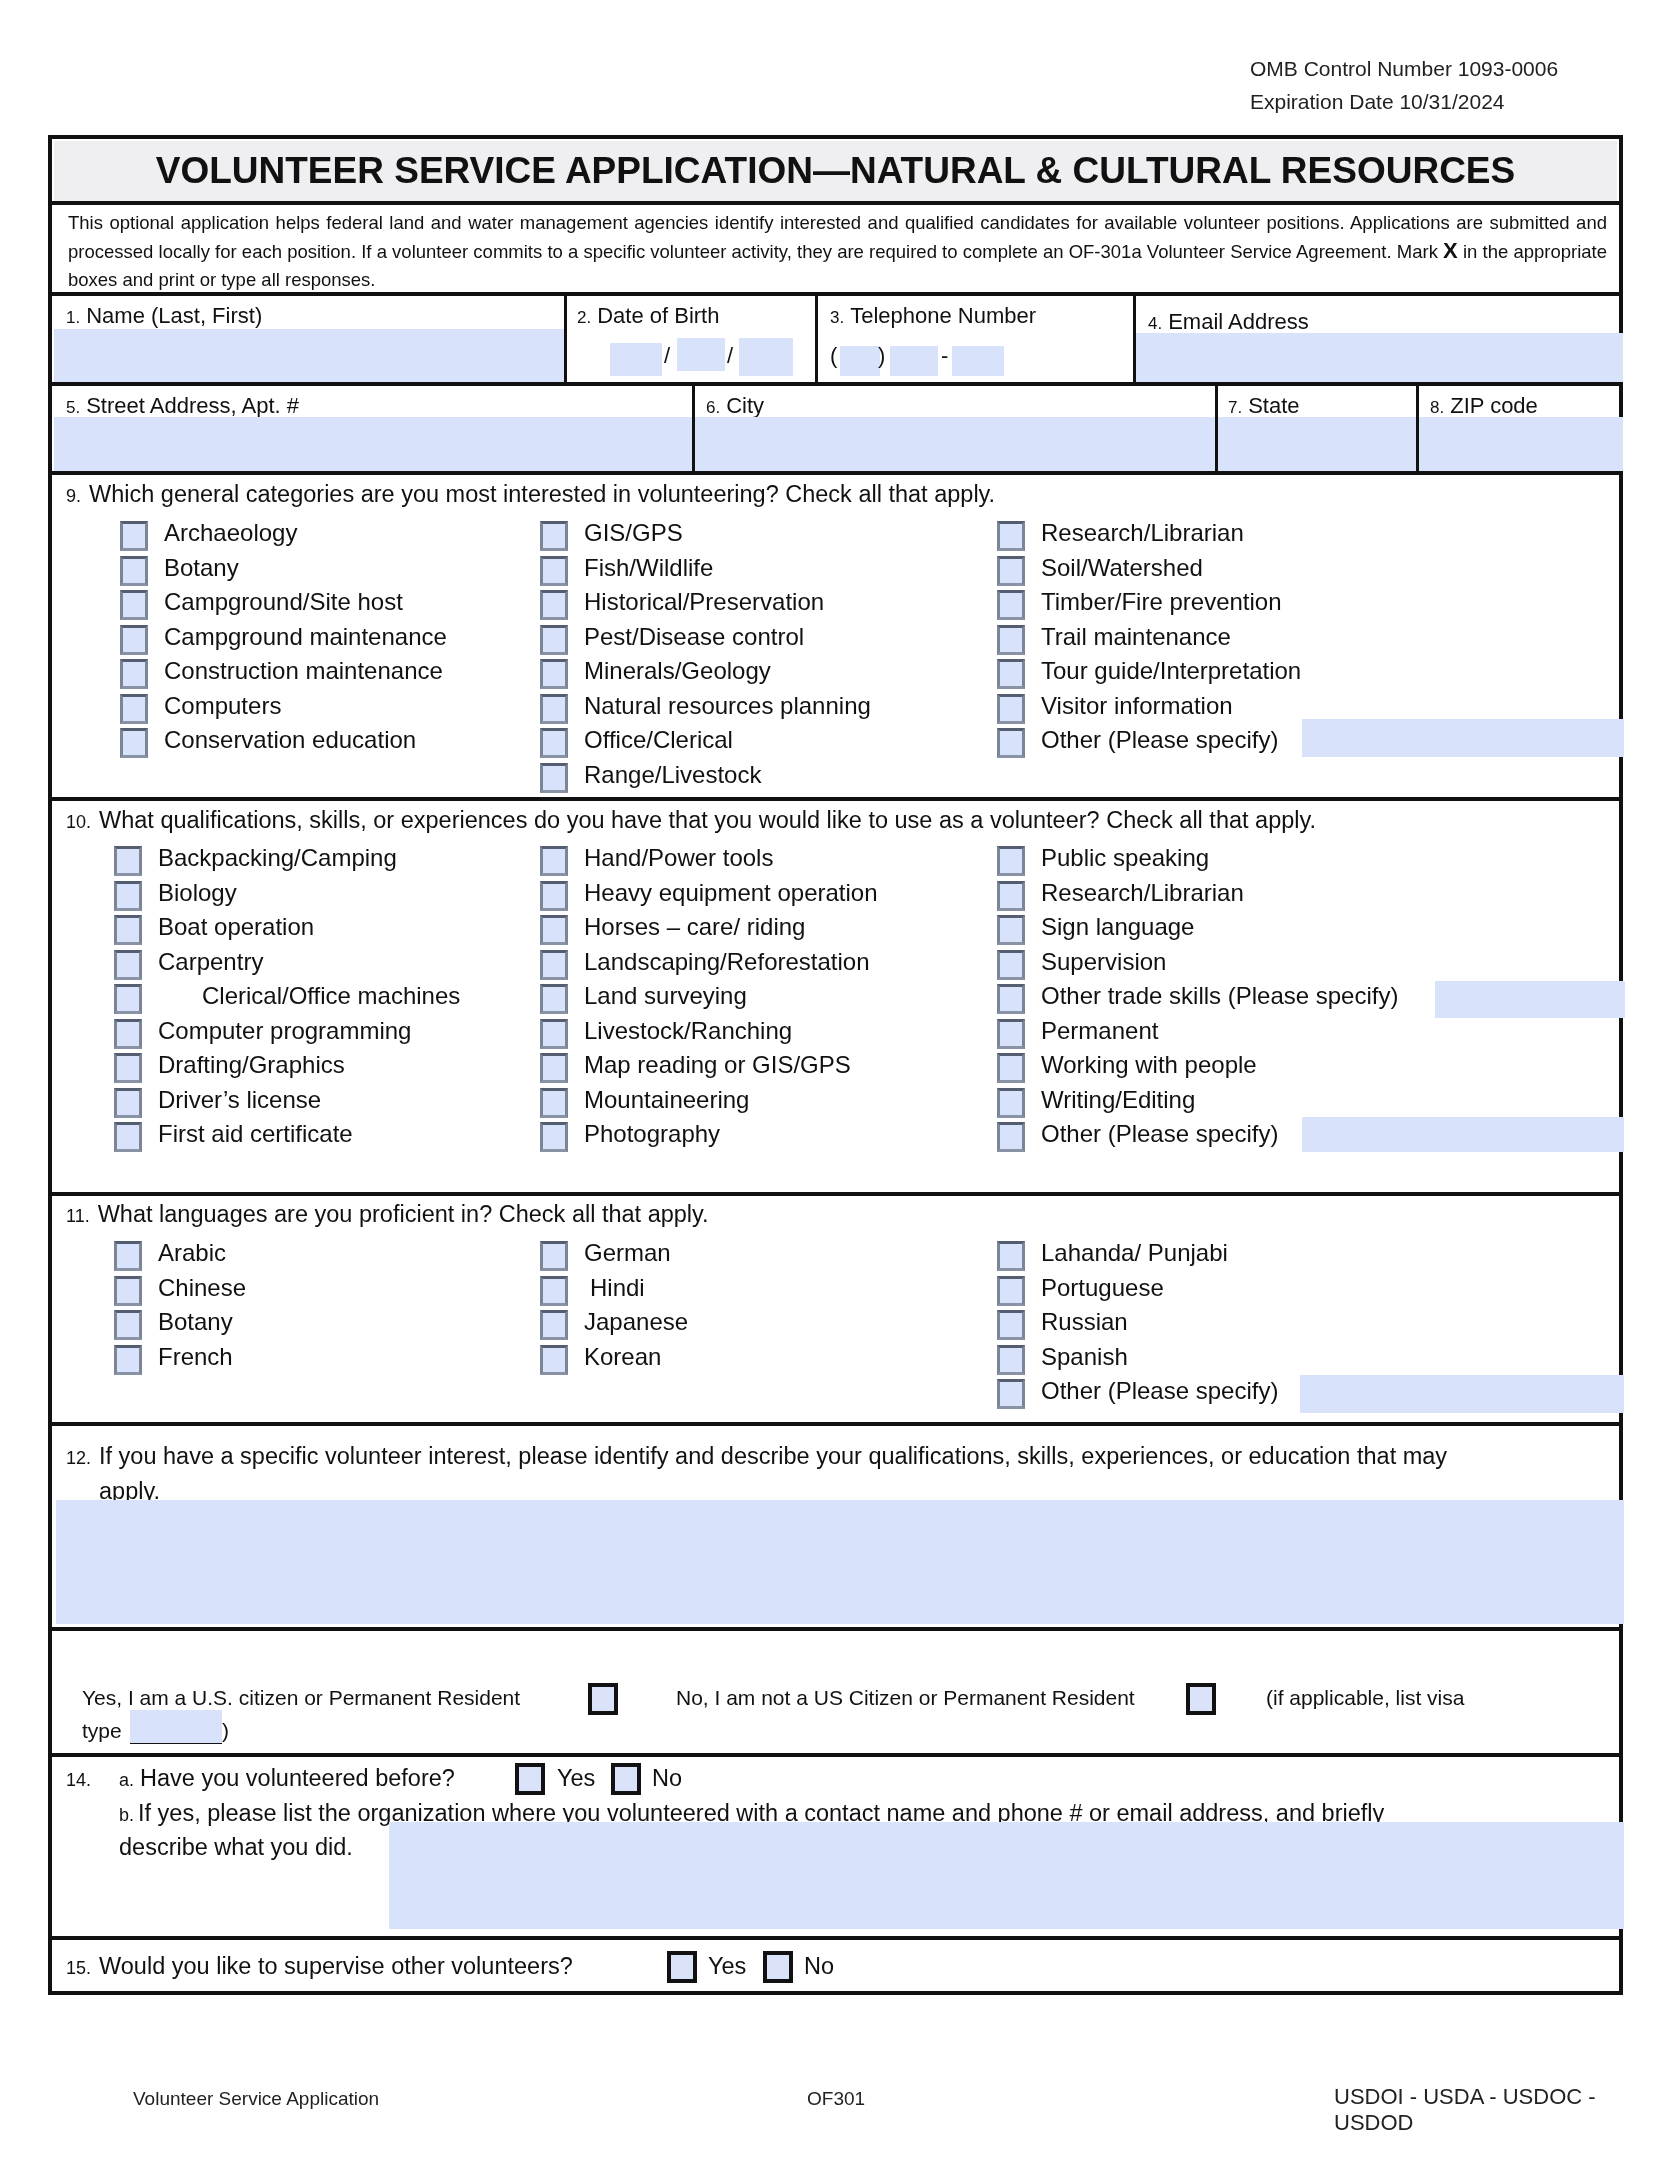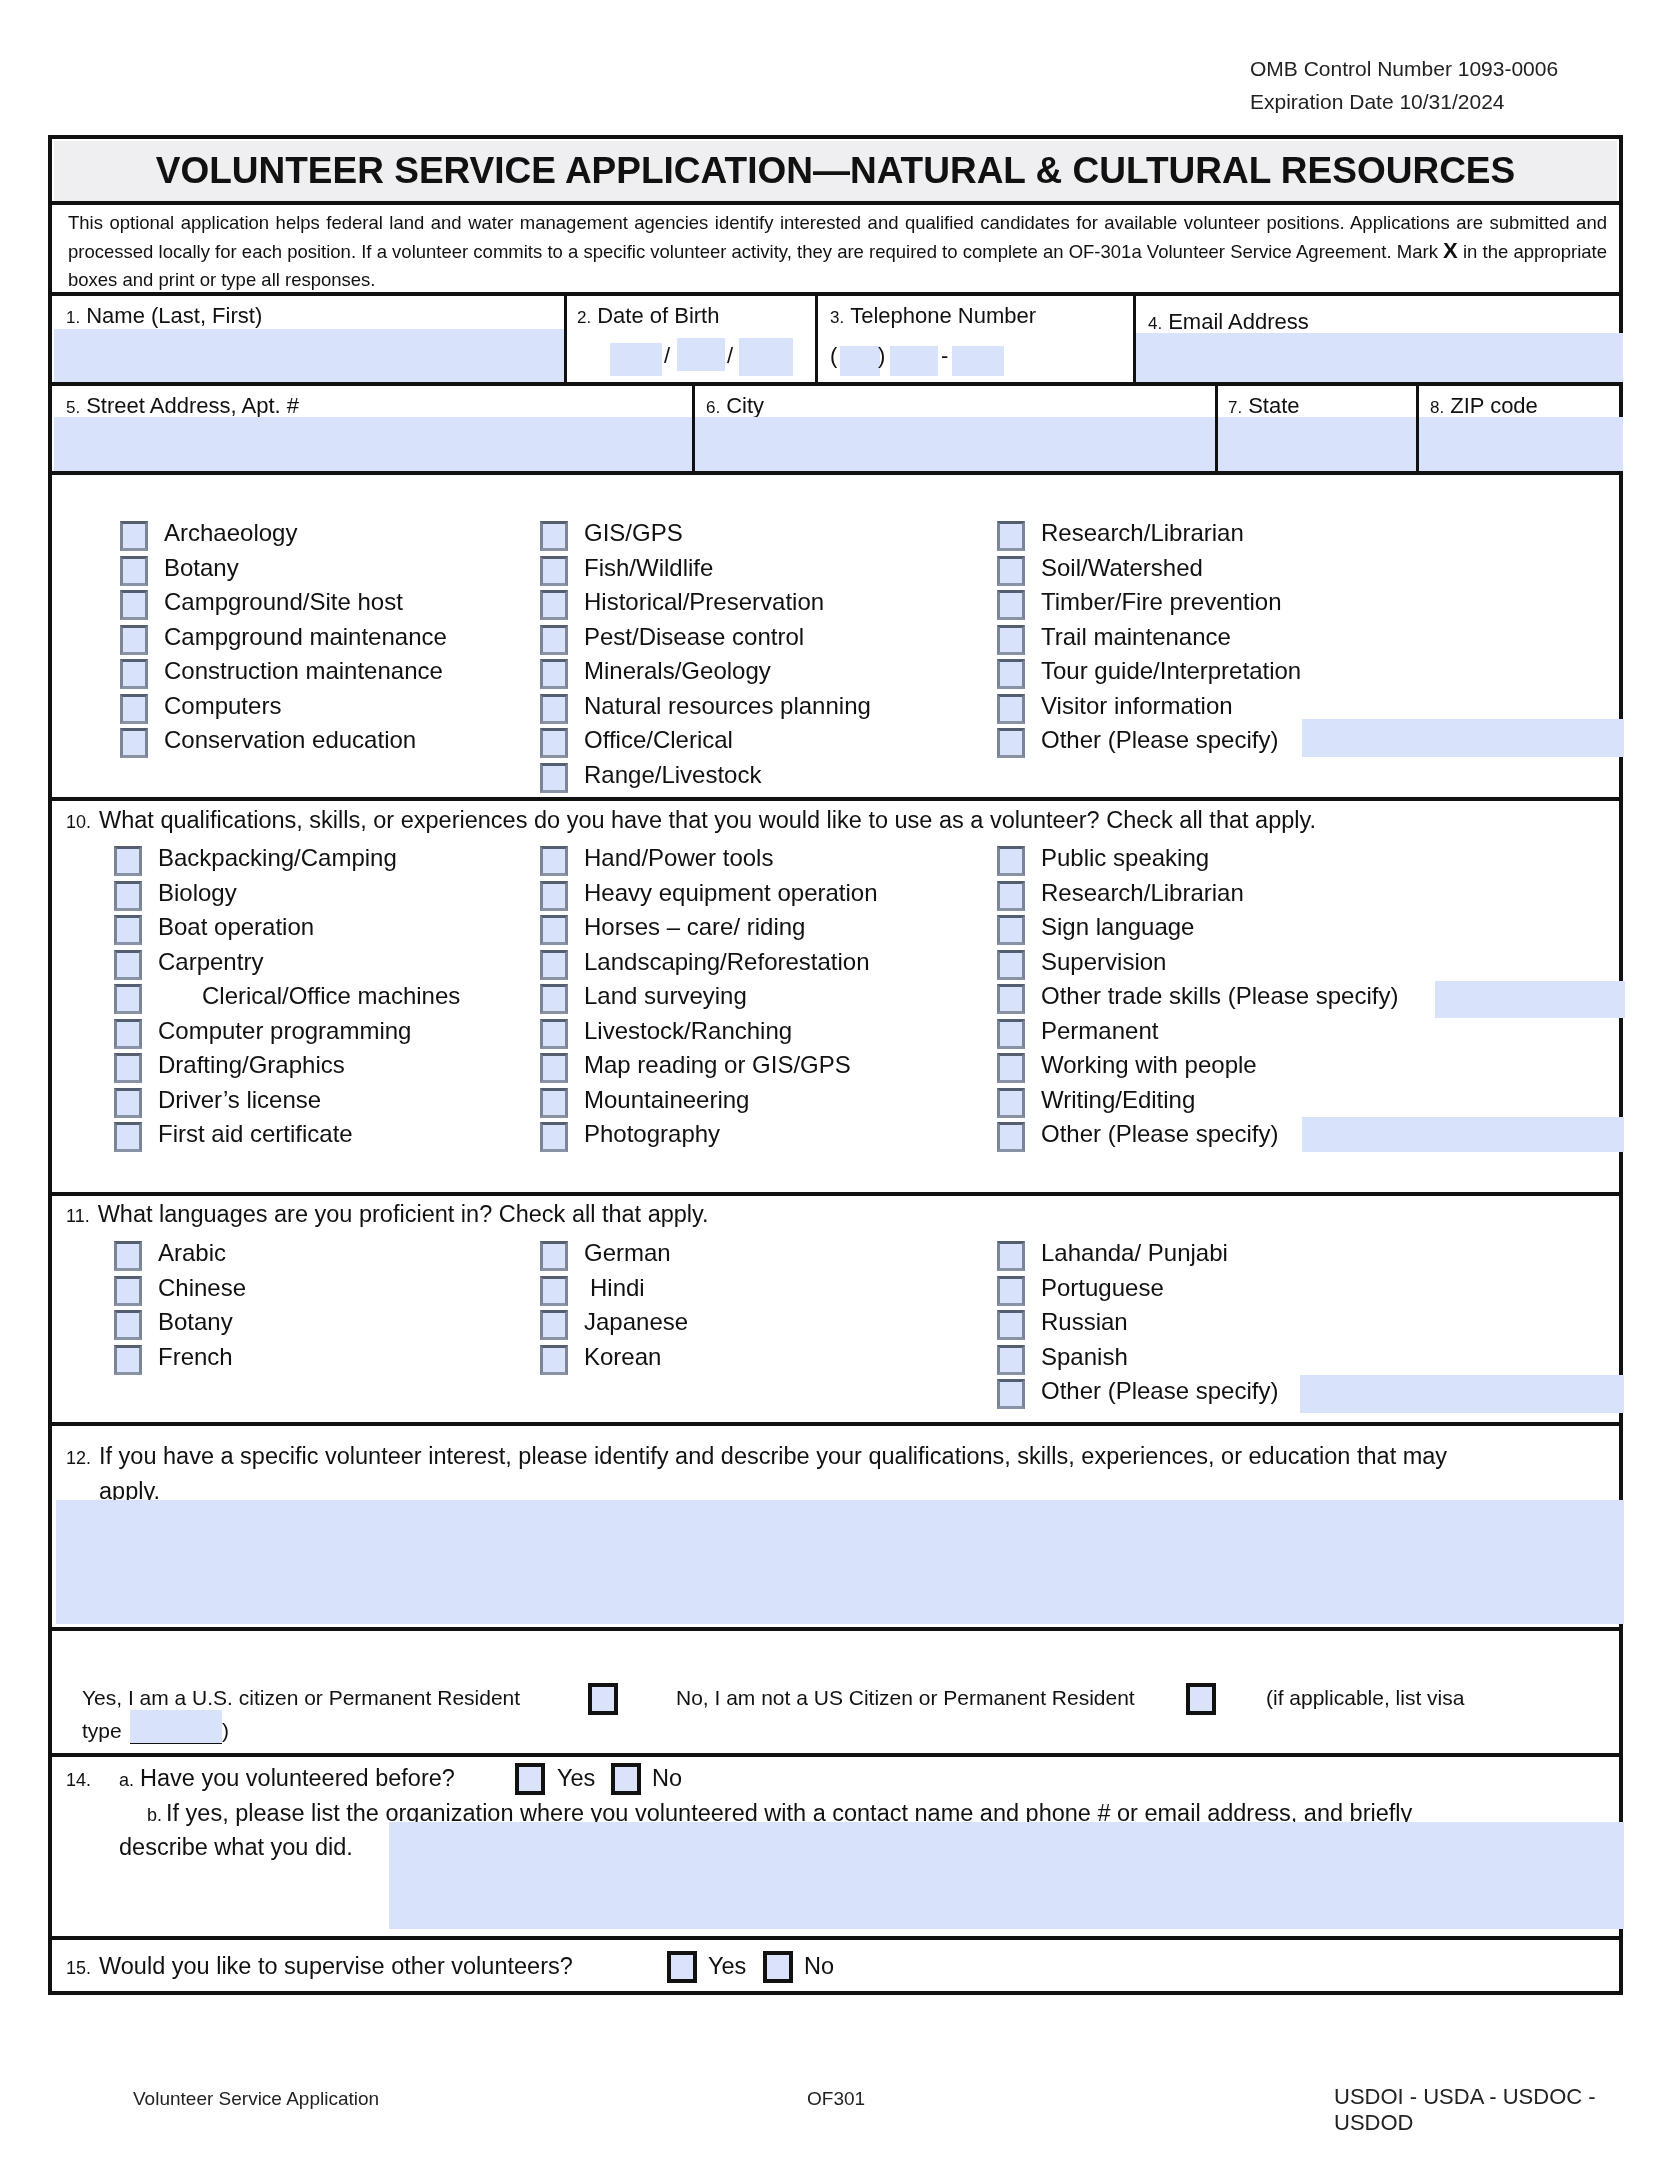"9. Which general categories are" div.q { html: none -> <div><span>9.</span><span>Which general categories are you most interested in volunteering? Check all that apply.</span></div> }
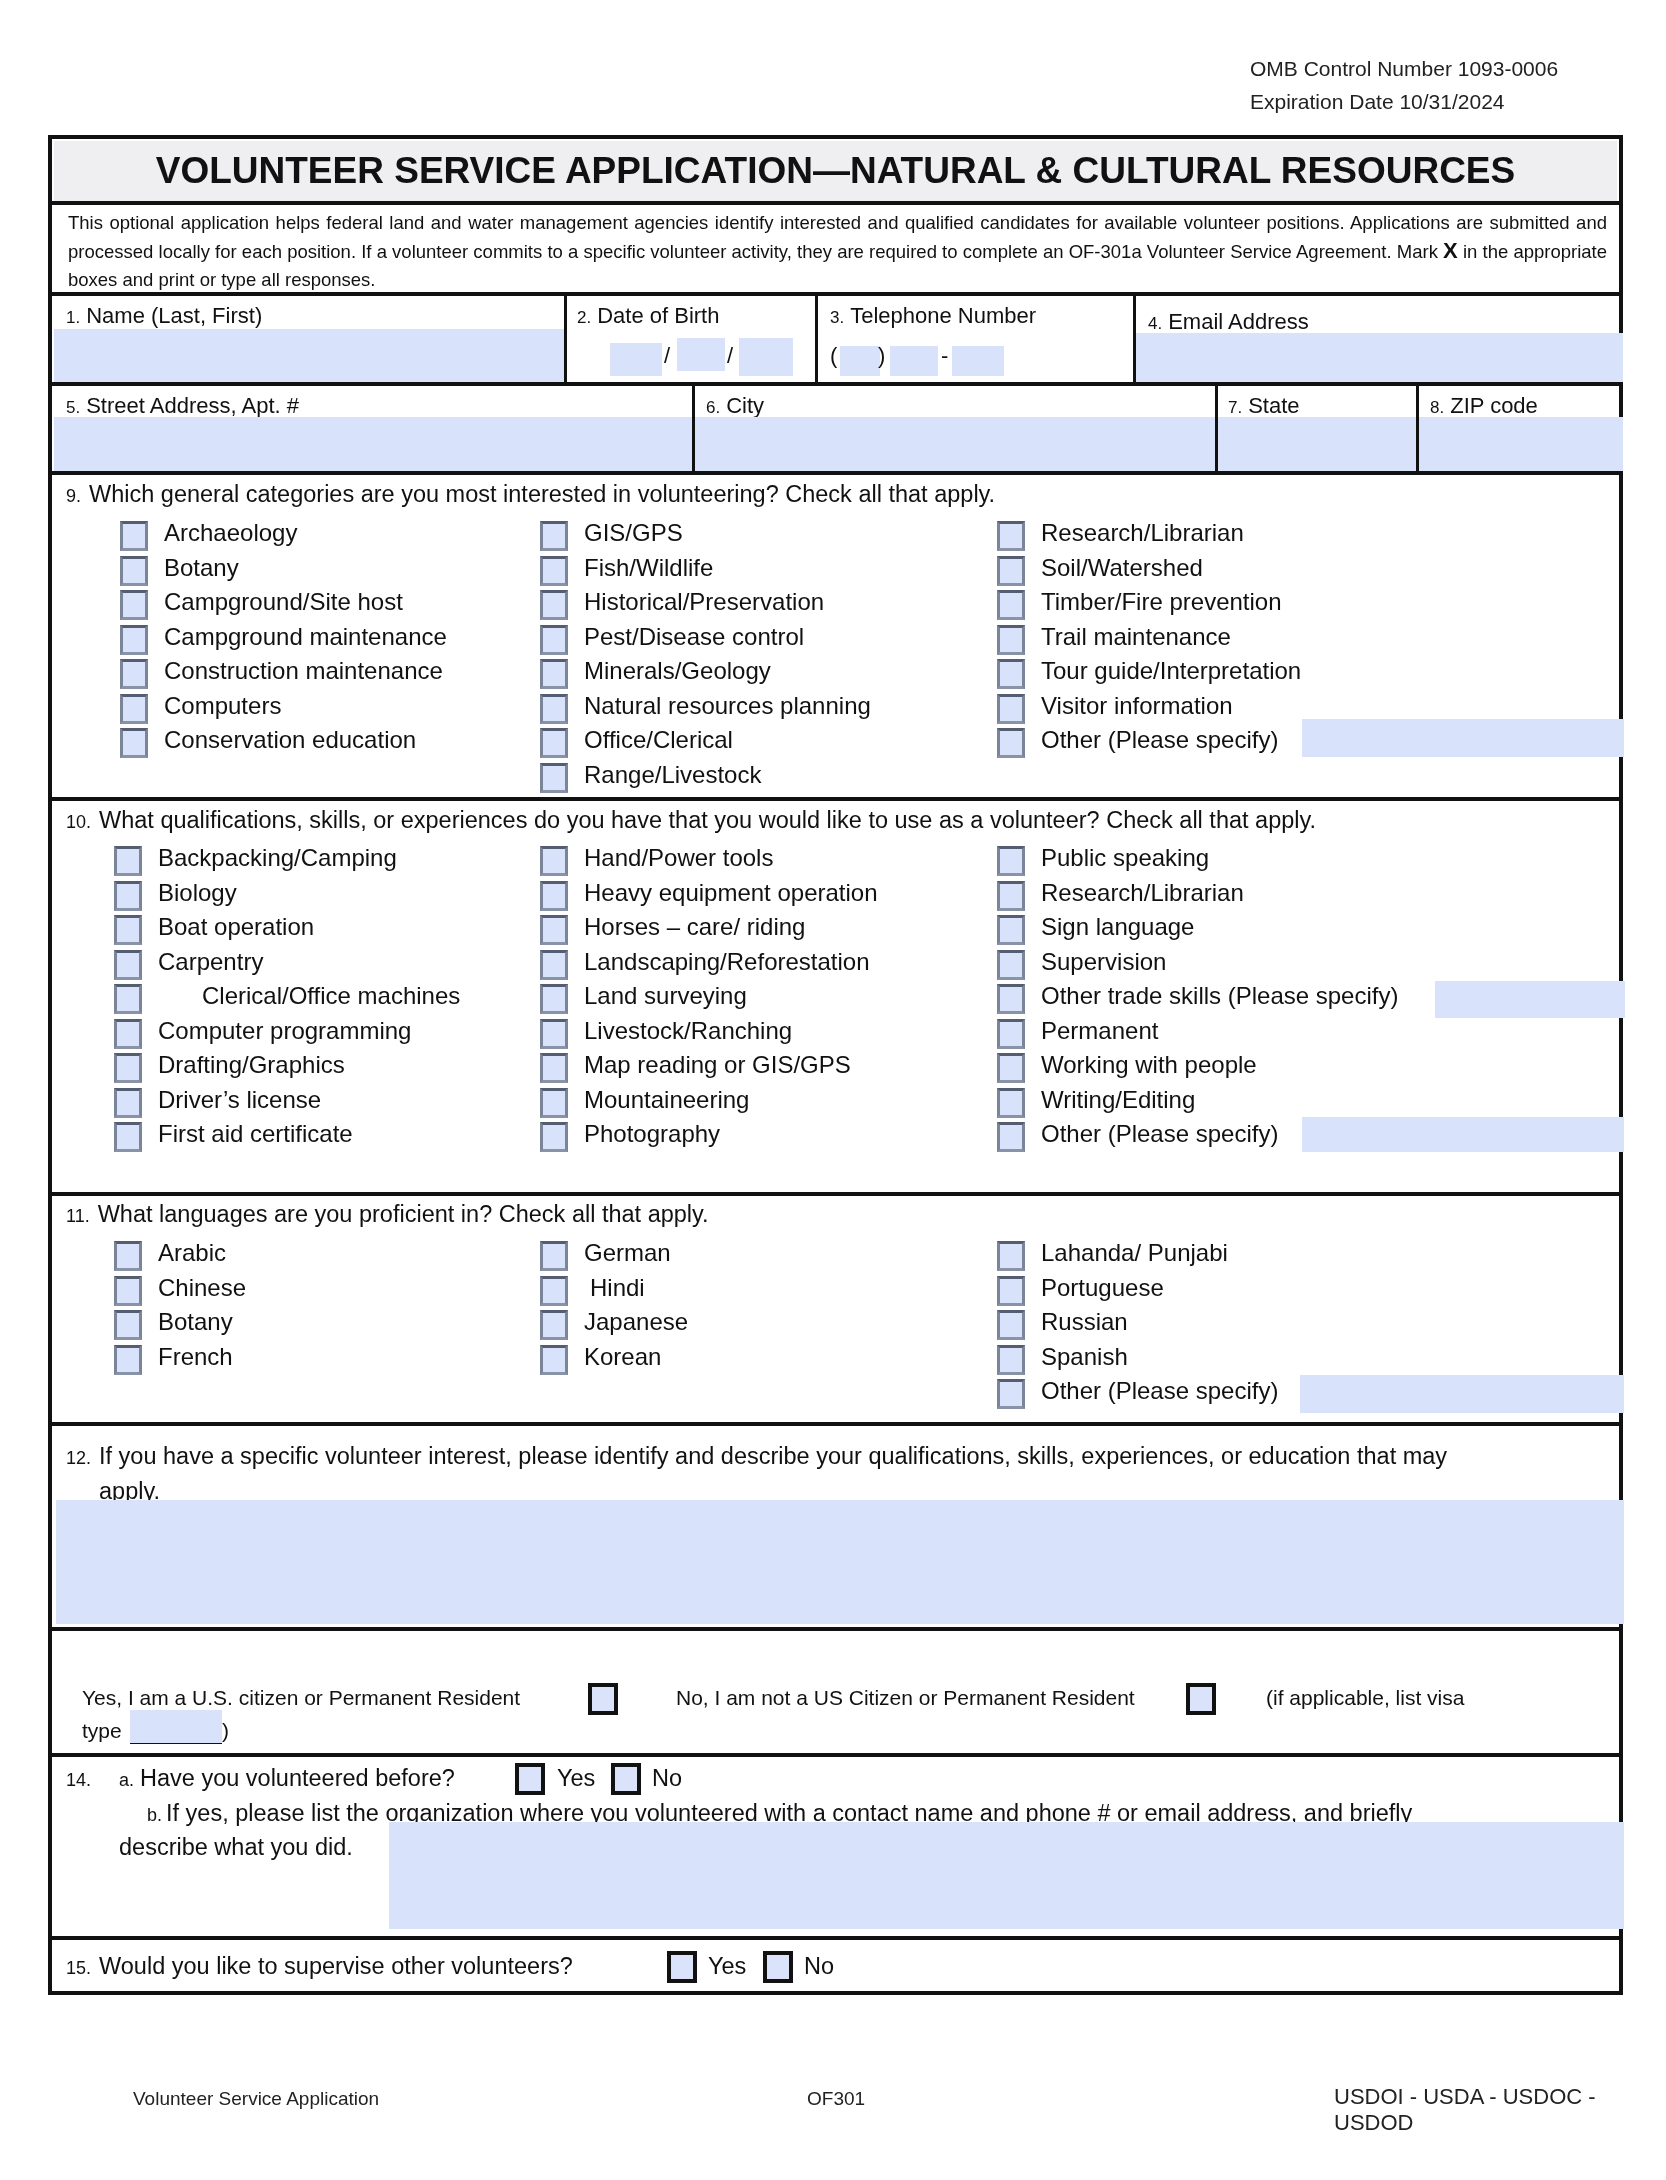"b. If yes, please list" div.q { margin-left: 28px -> none }
